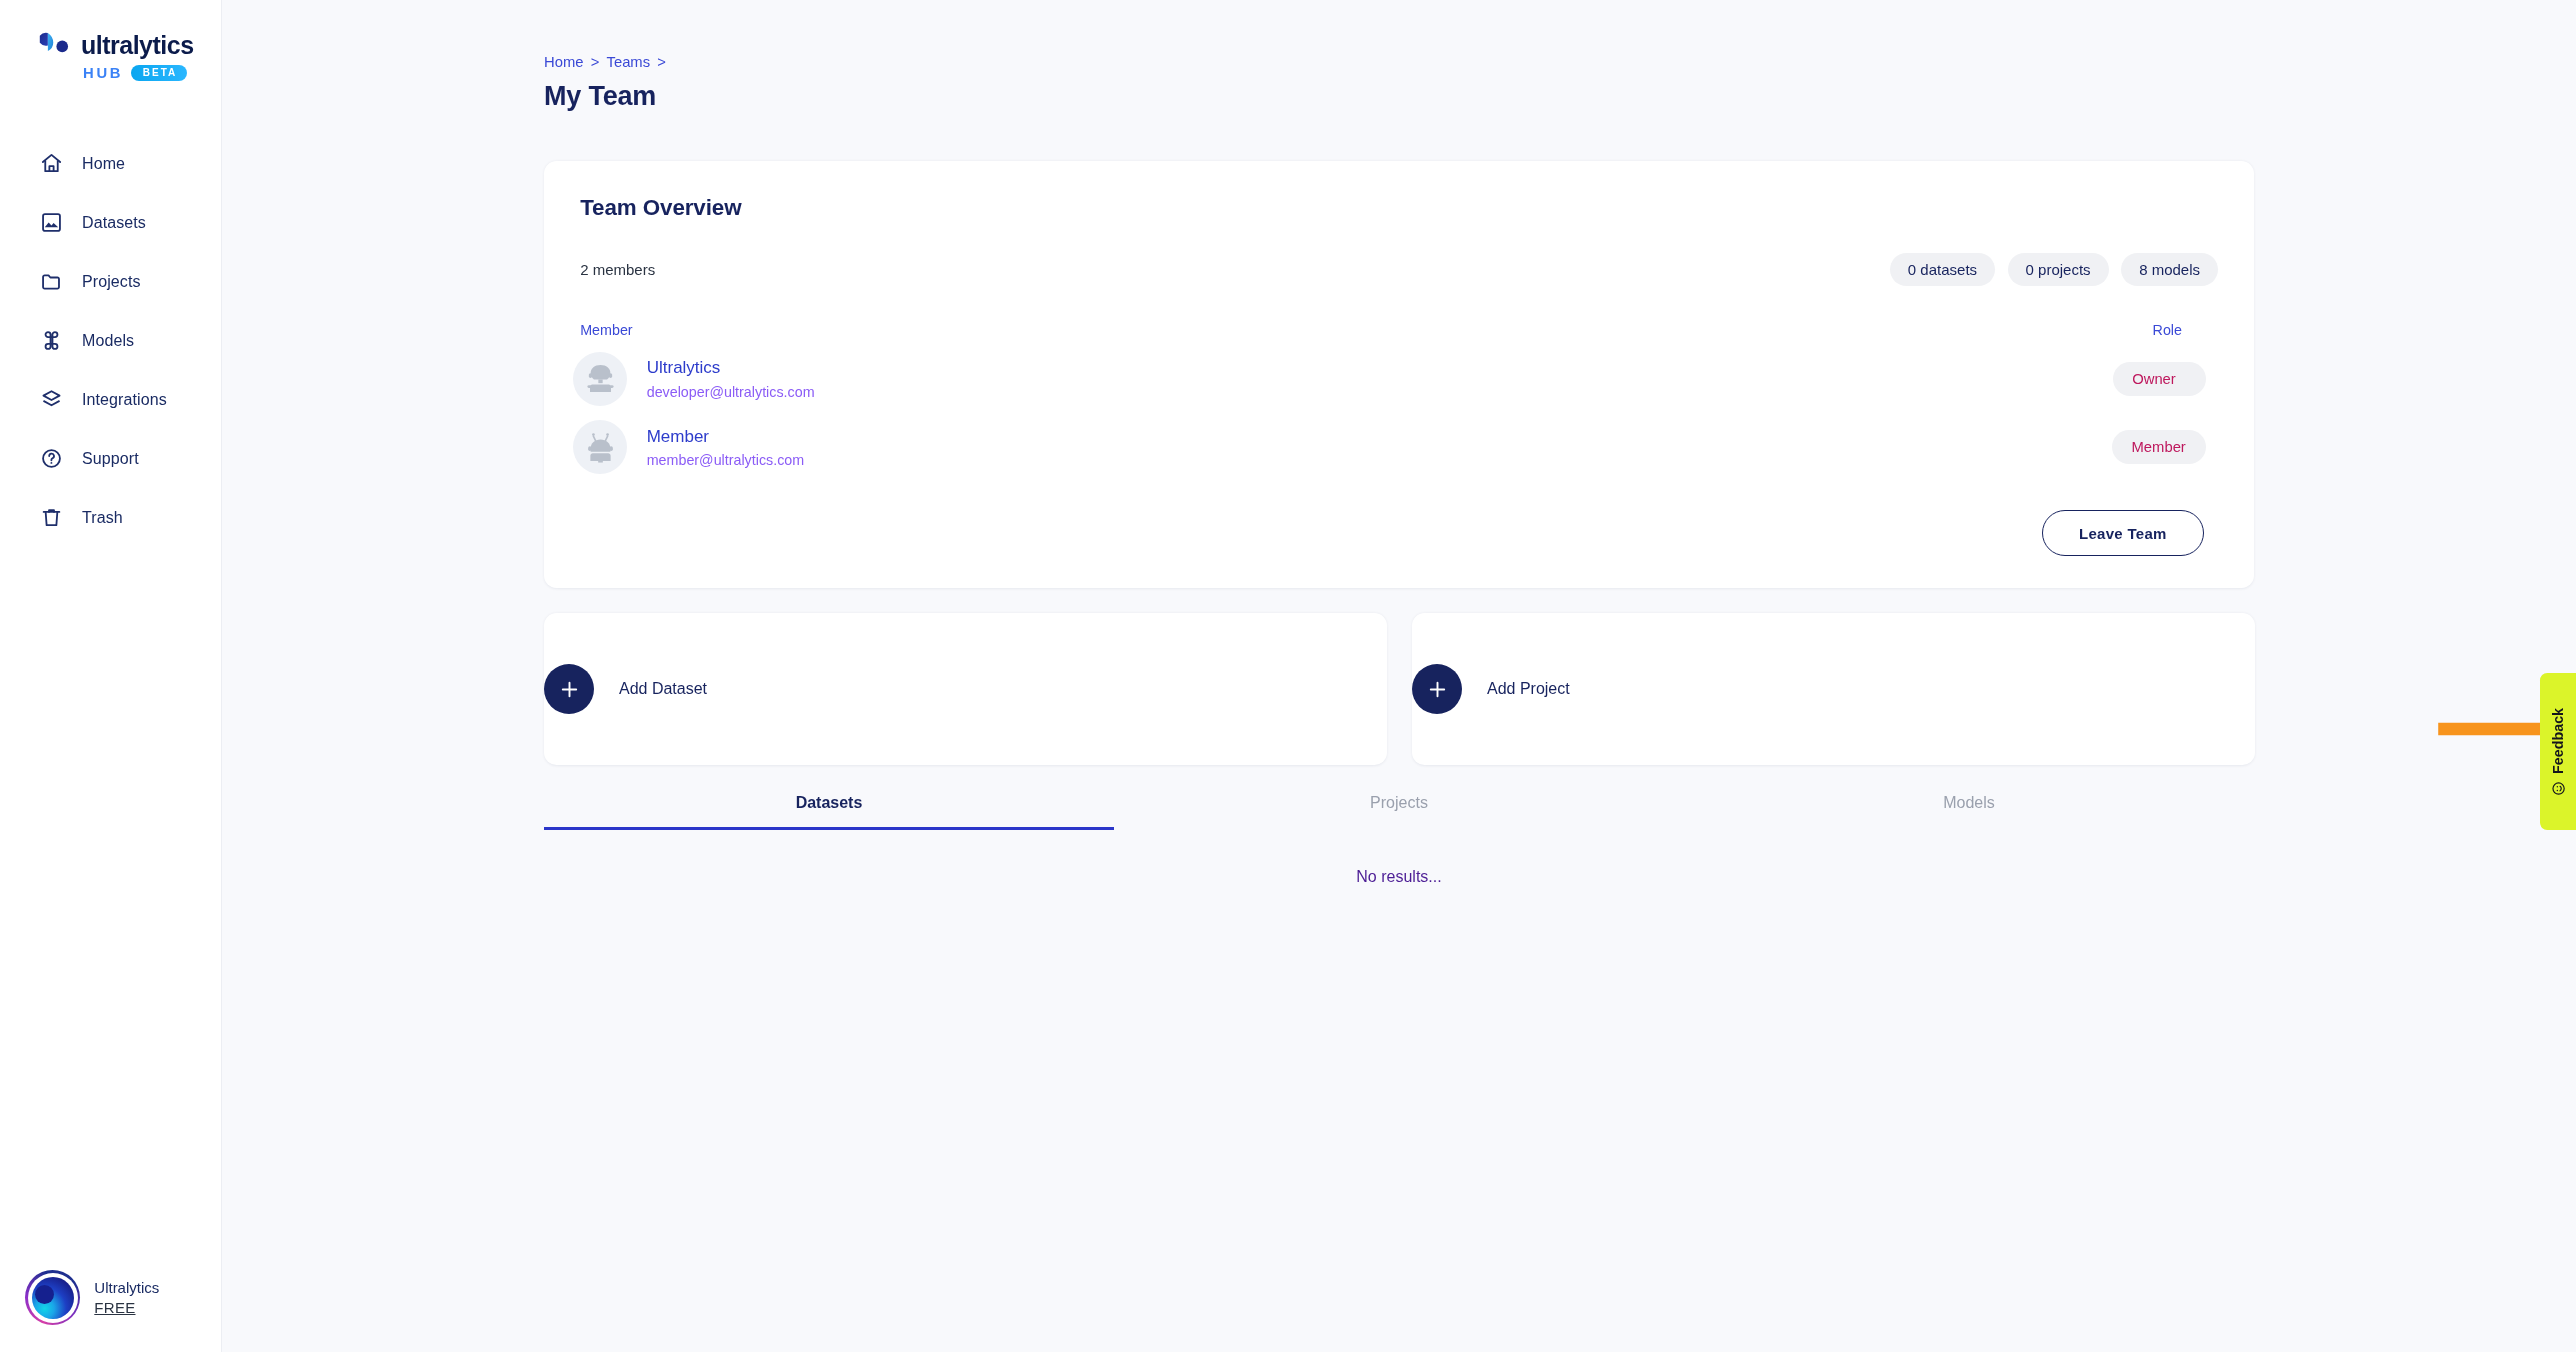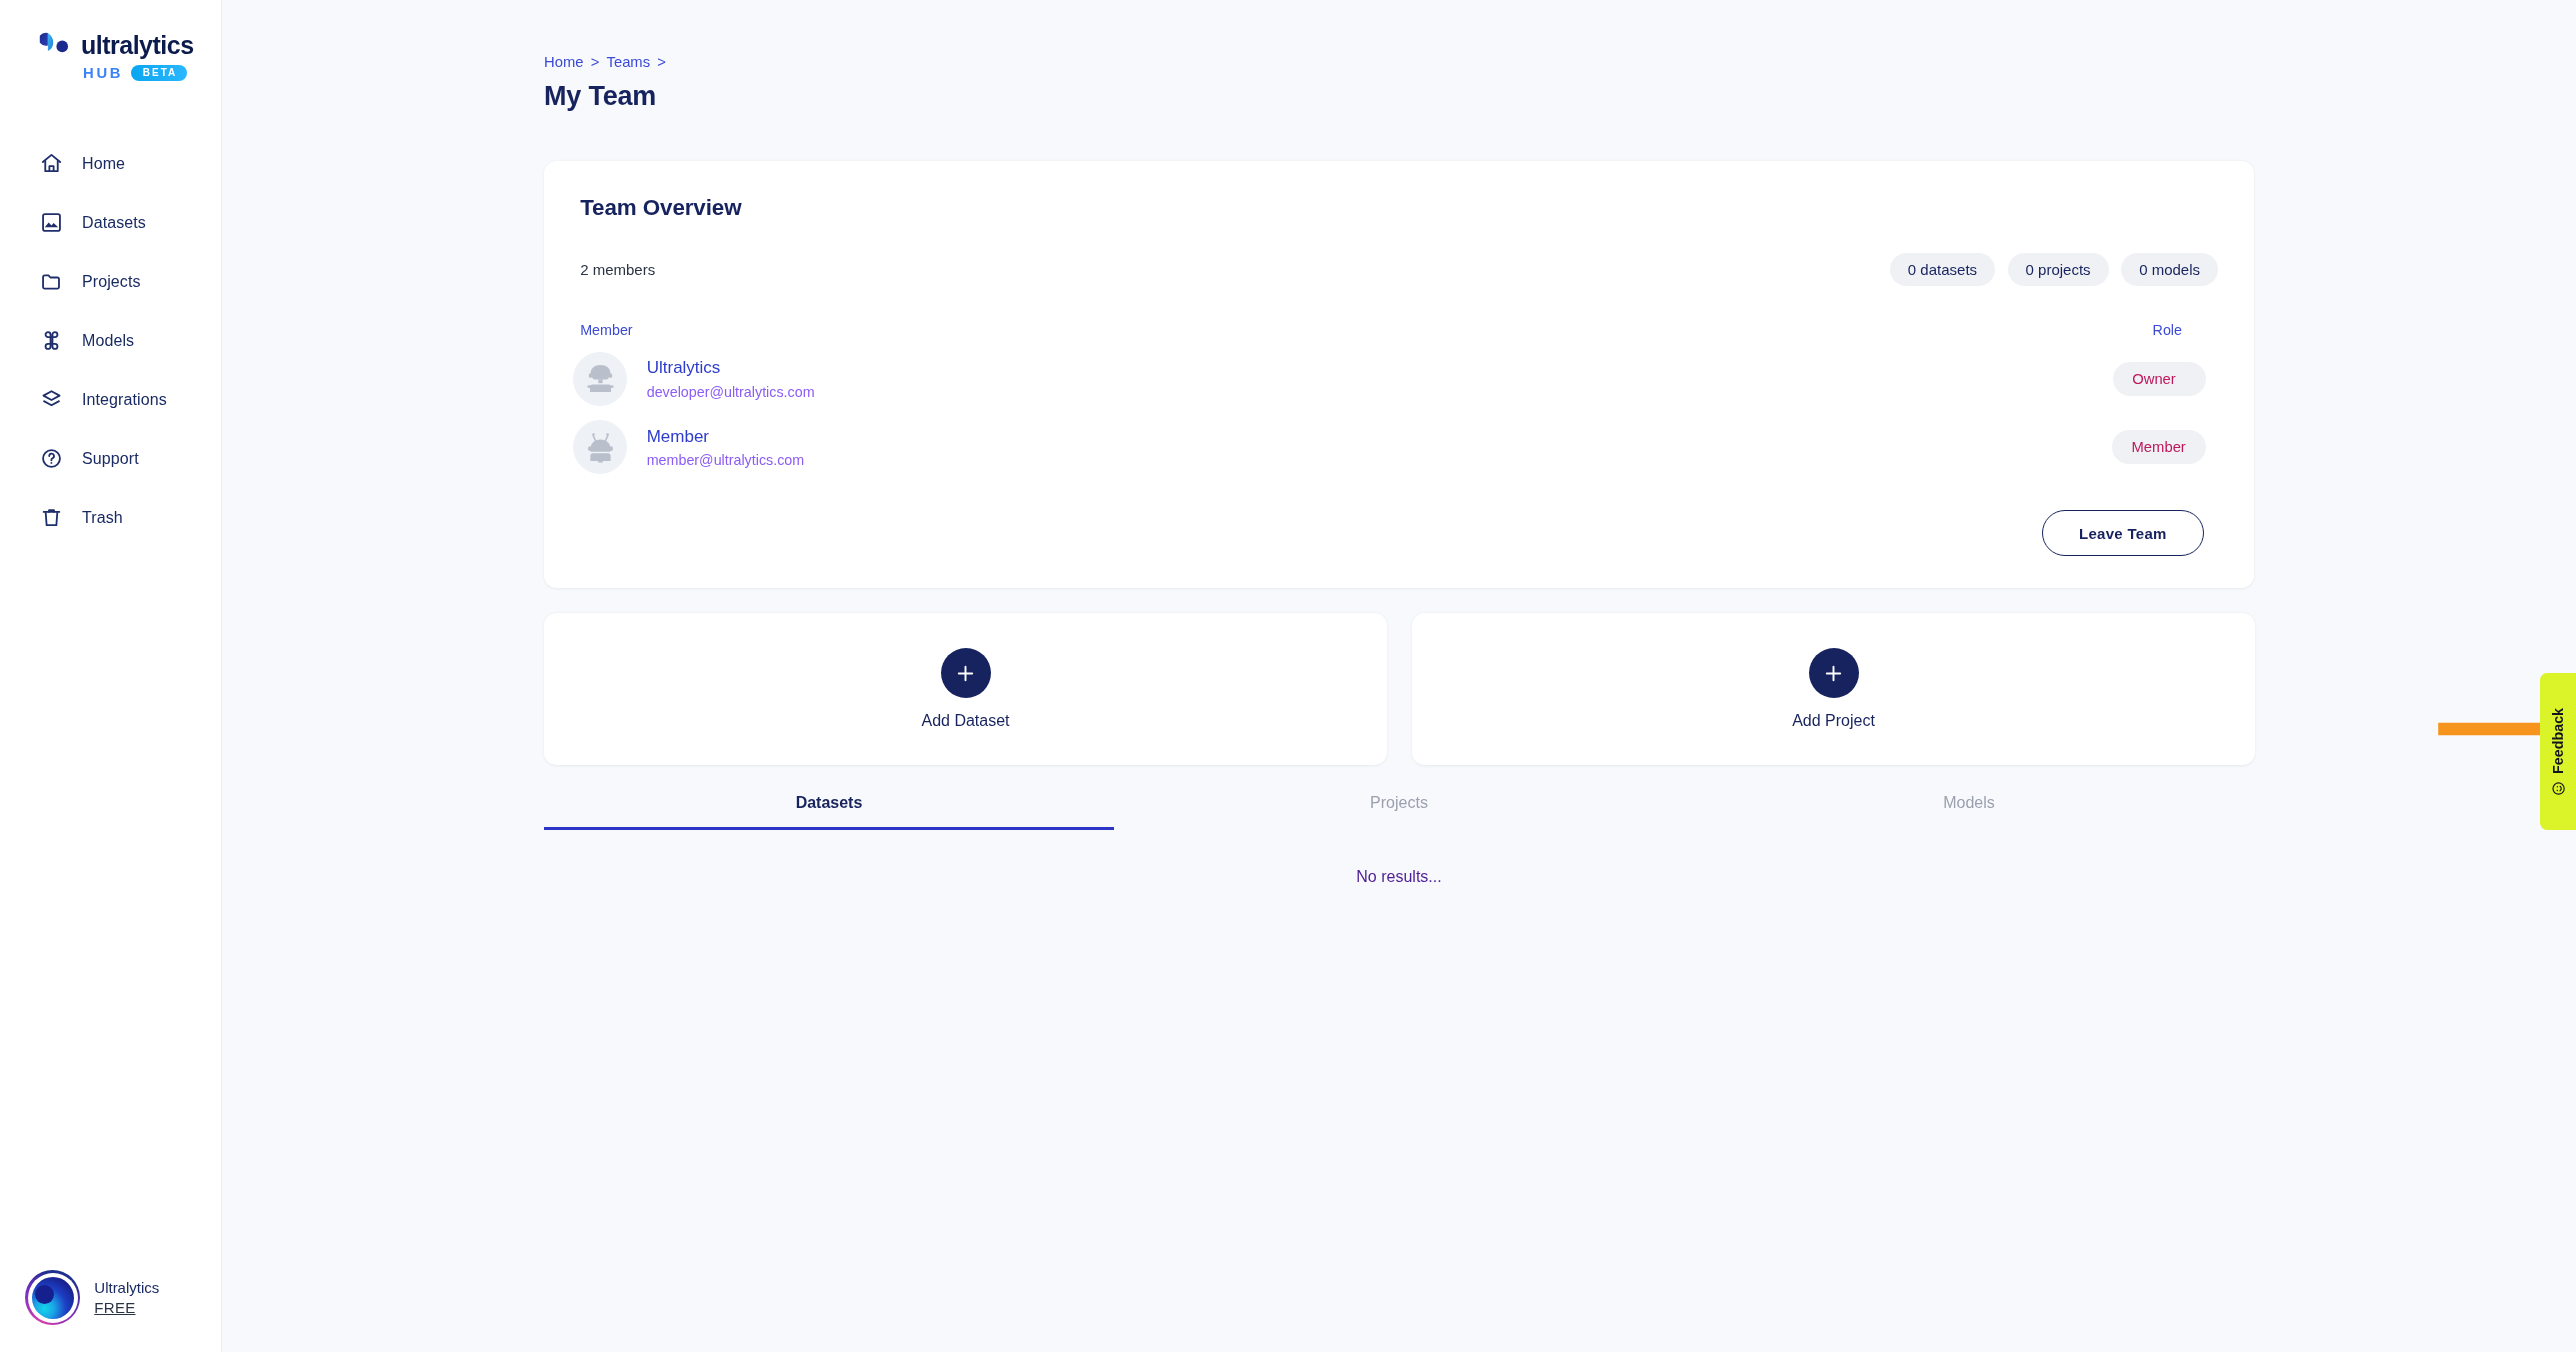"0 models" span.pill { text: 0 -> 8 }
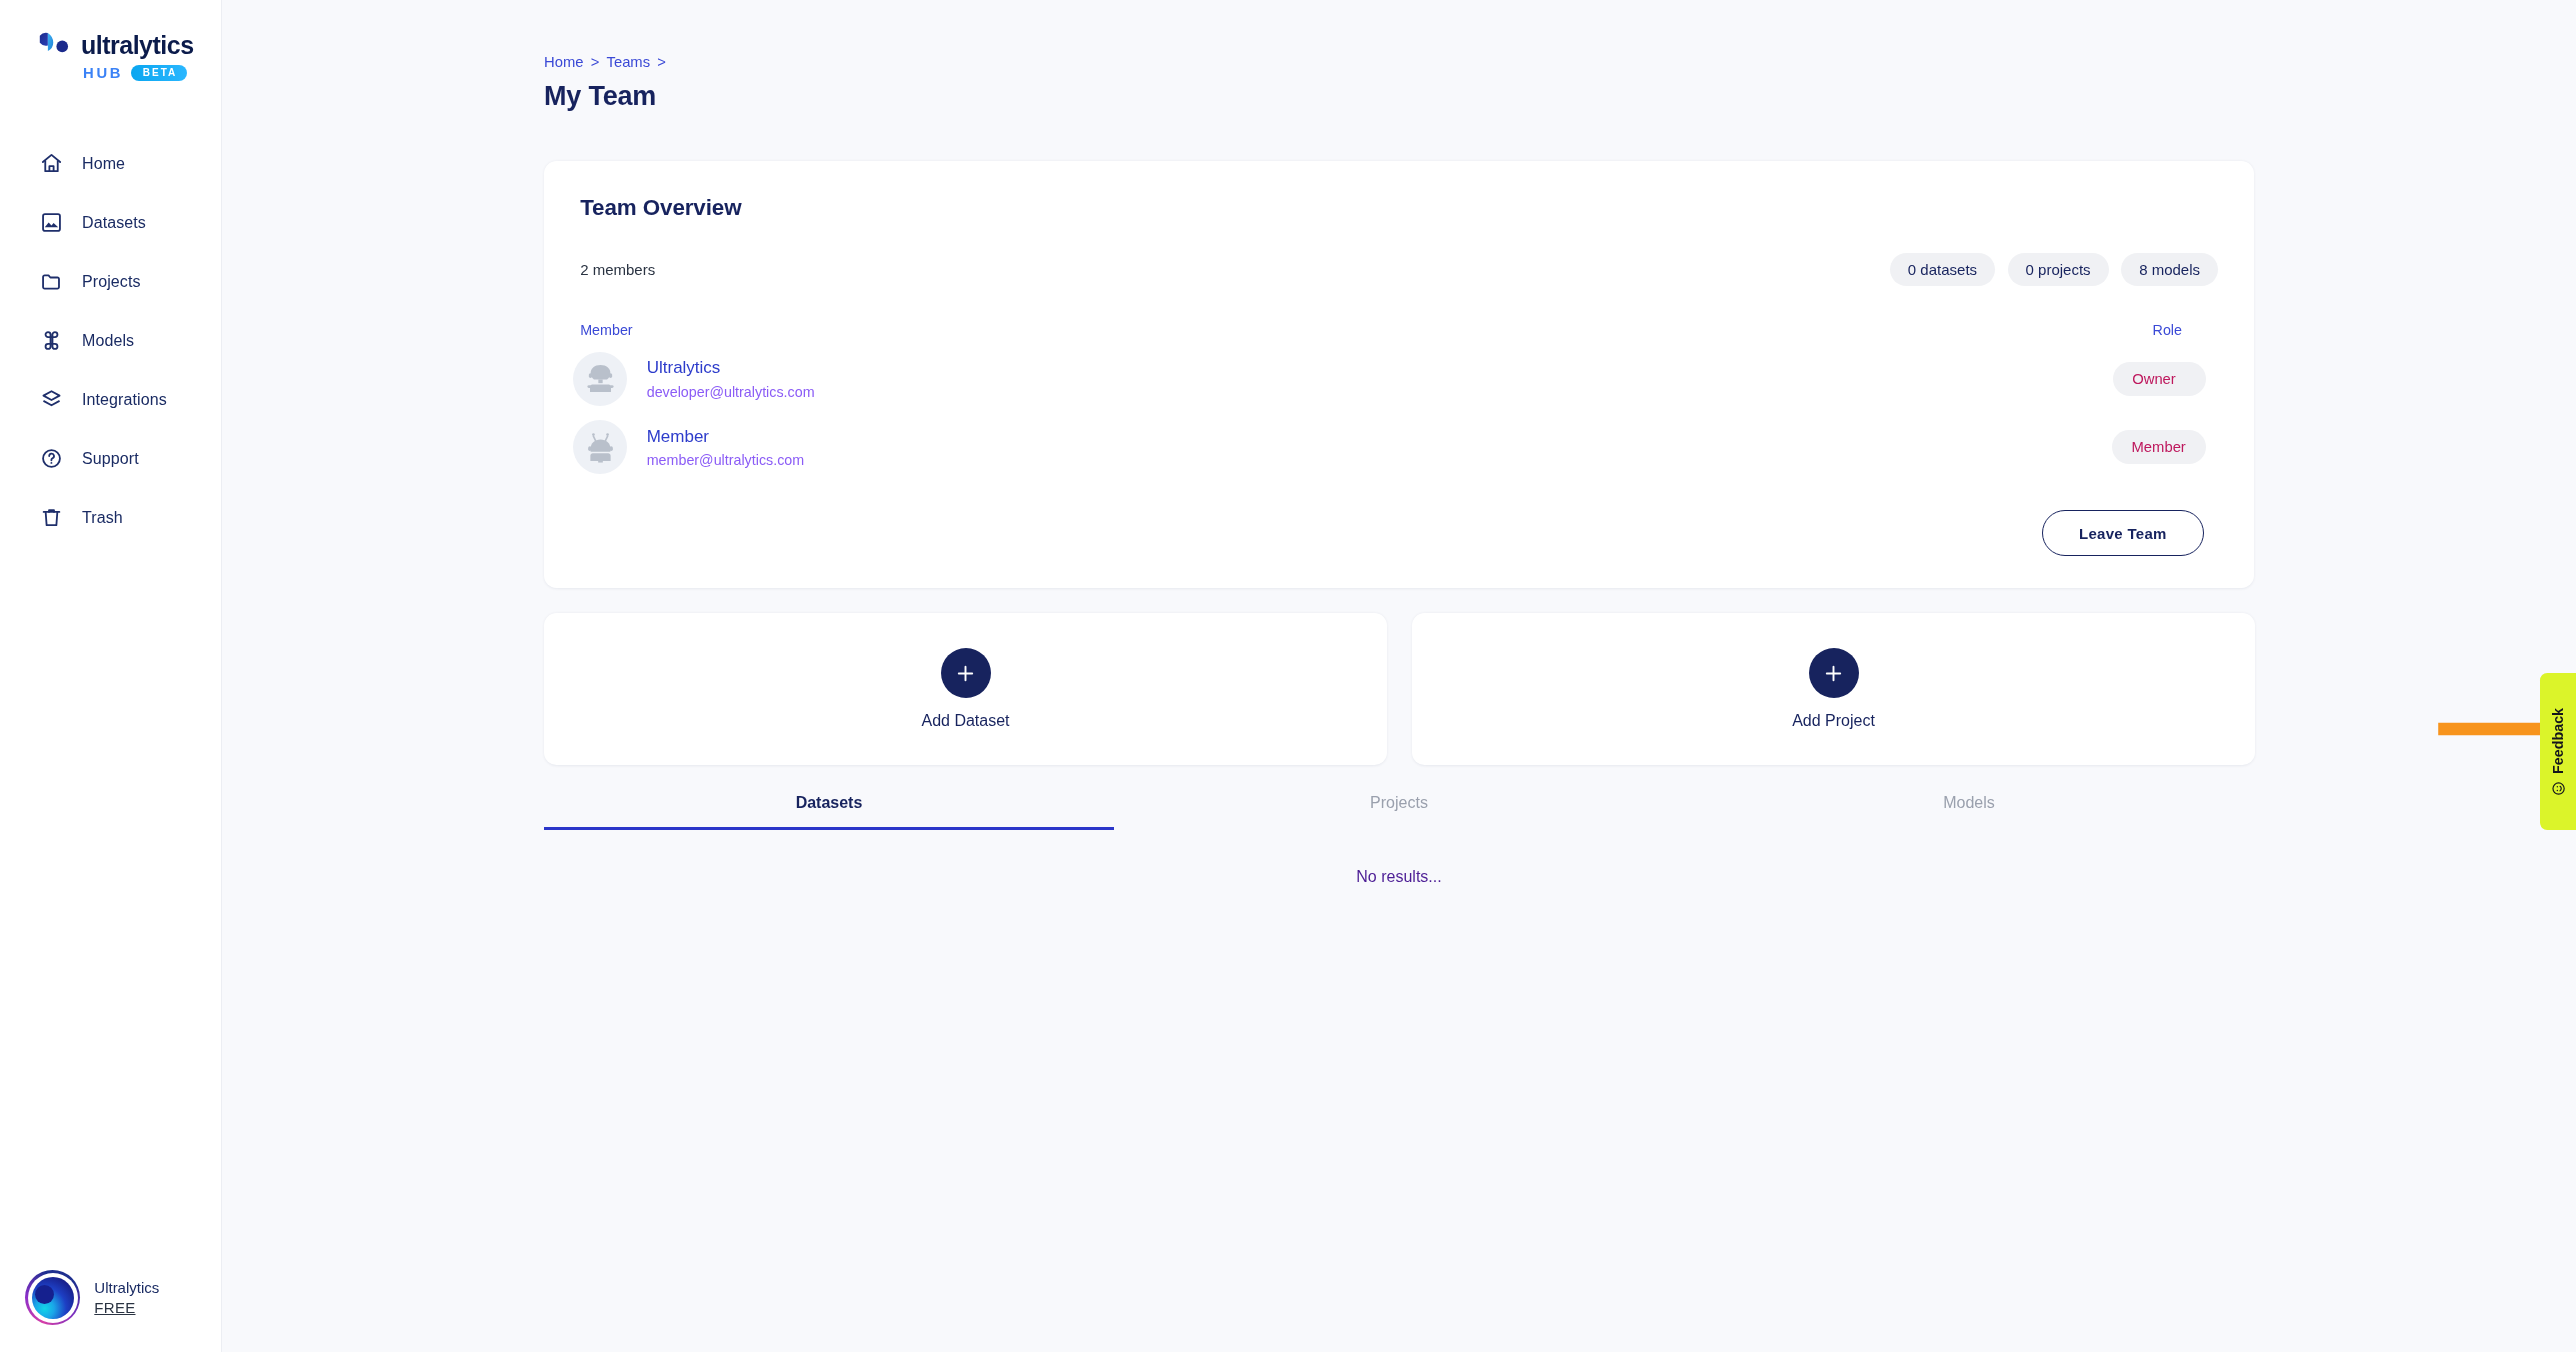"Add Dataset" .add-card { flex-direction: column -> row; gap: 14px -> 25px; justify-content: center -> none }
